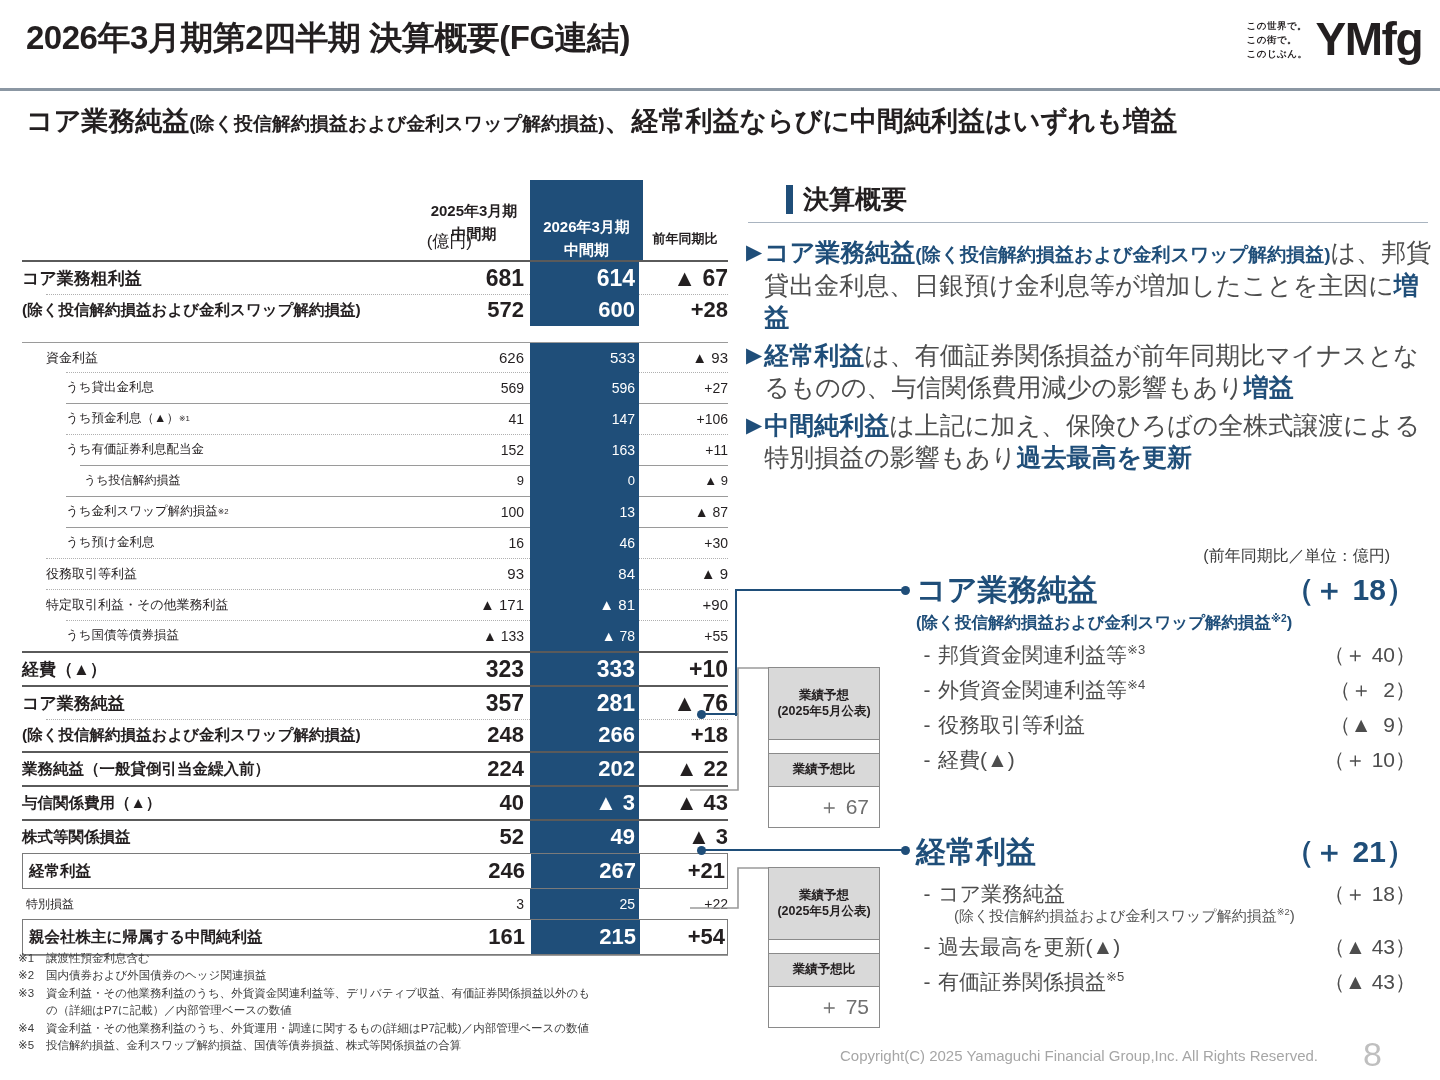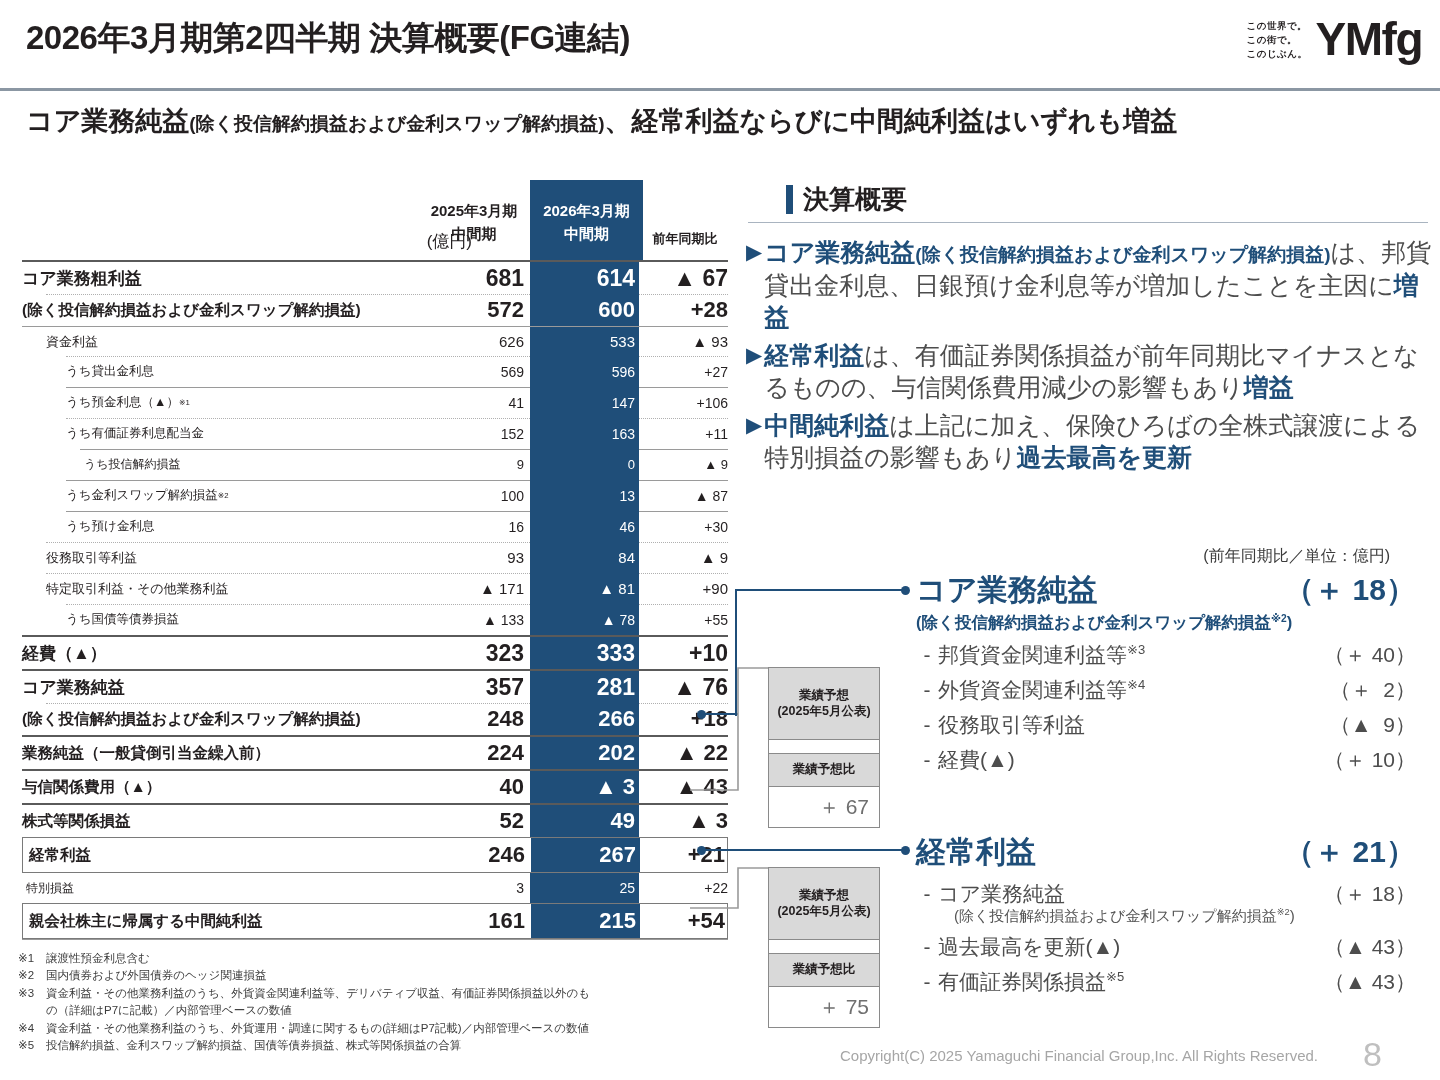"2026年3月期" .th-b { top: 20px -> 36px }
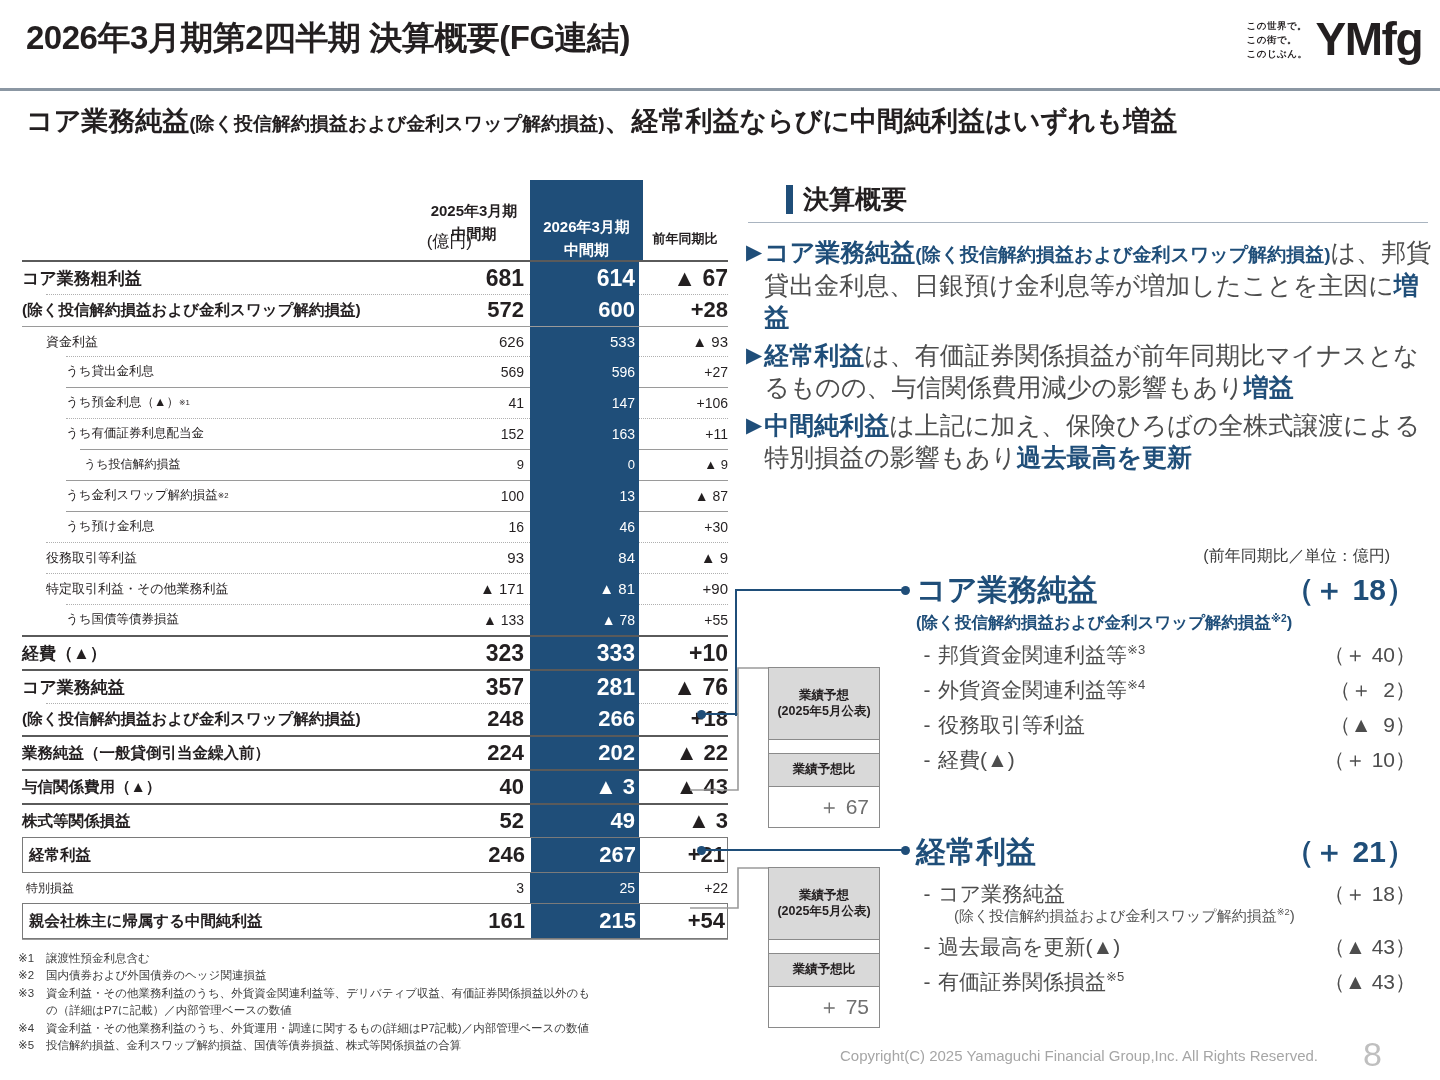"資金利益" div.row { margin-top: none -> 16px }
